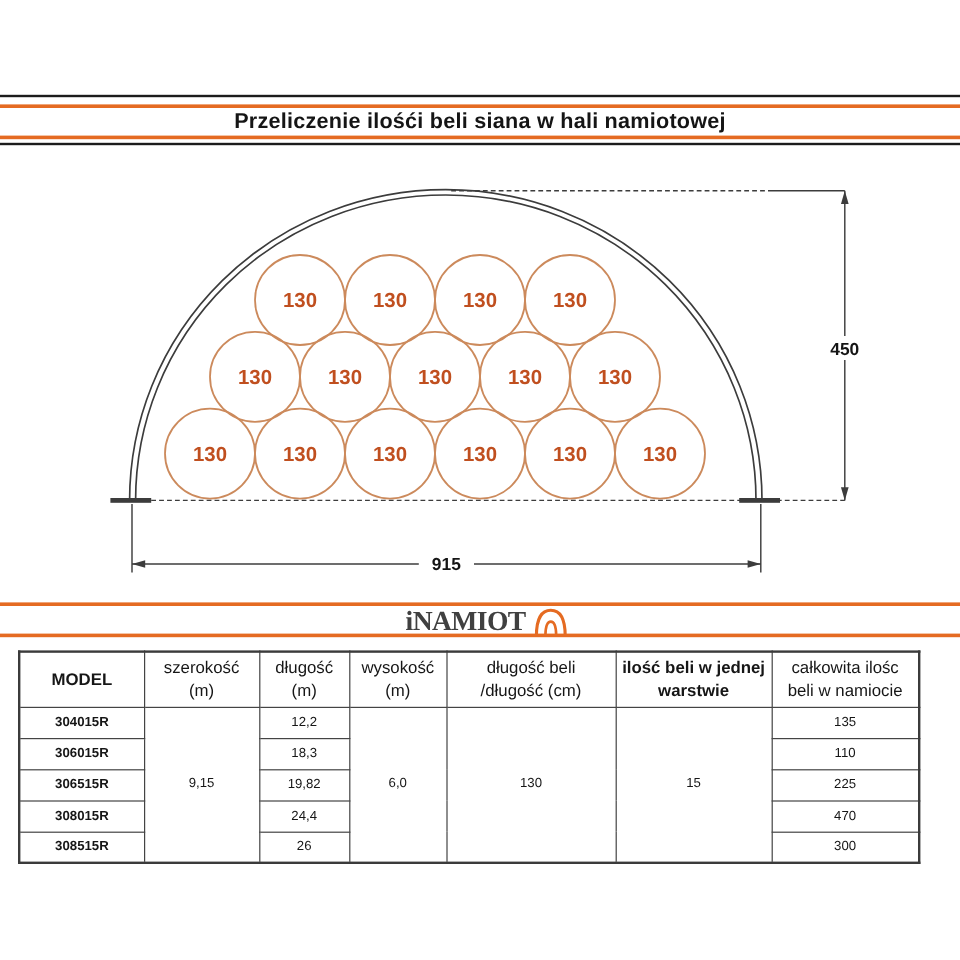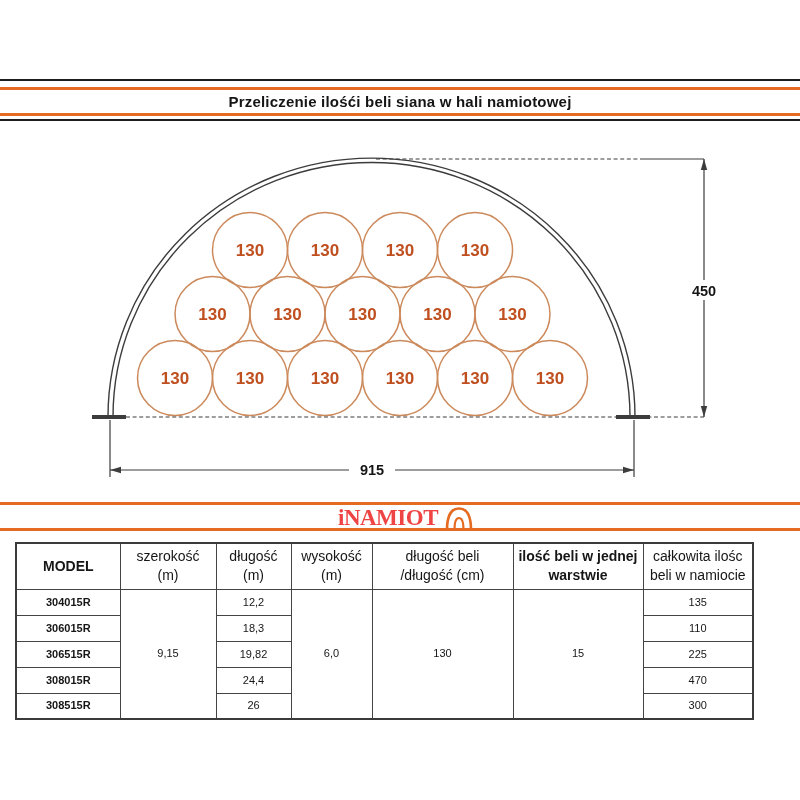"Przeliczenie ilośći beli siana w" .page-title { font-size: 15px -> 18px }
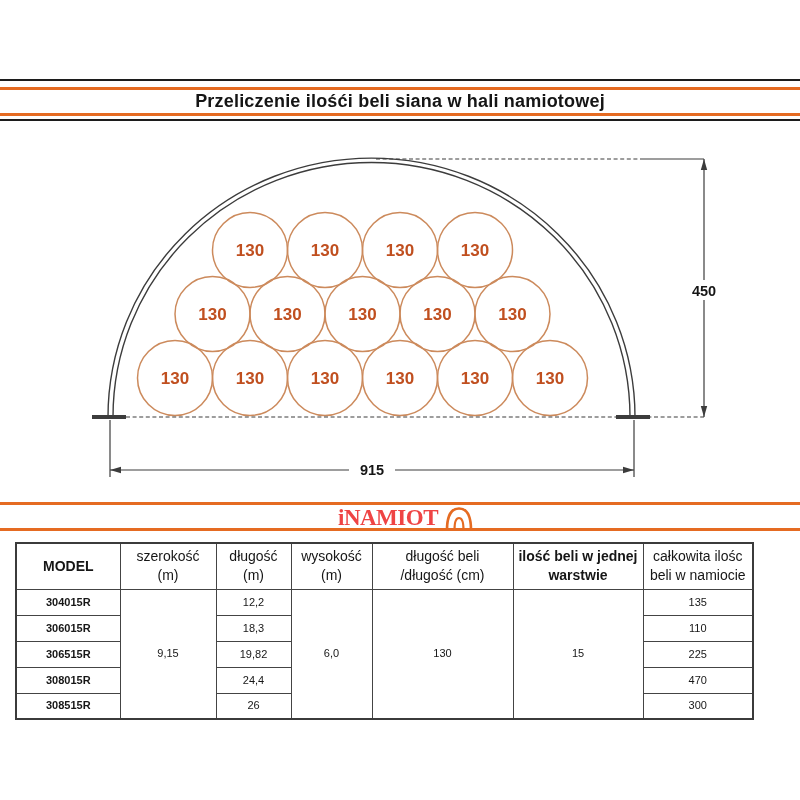"iNAMIOT" .logo-text { color: #ef4444 -> #404040 }
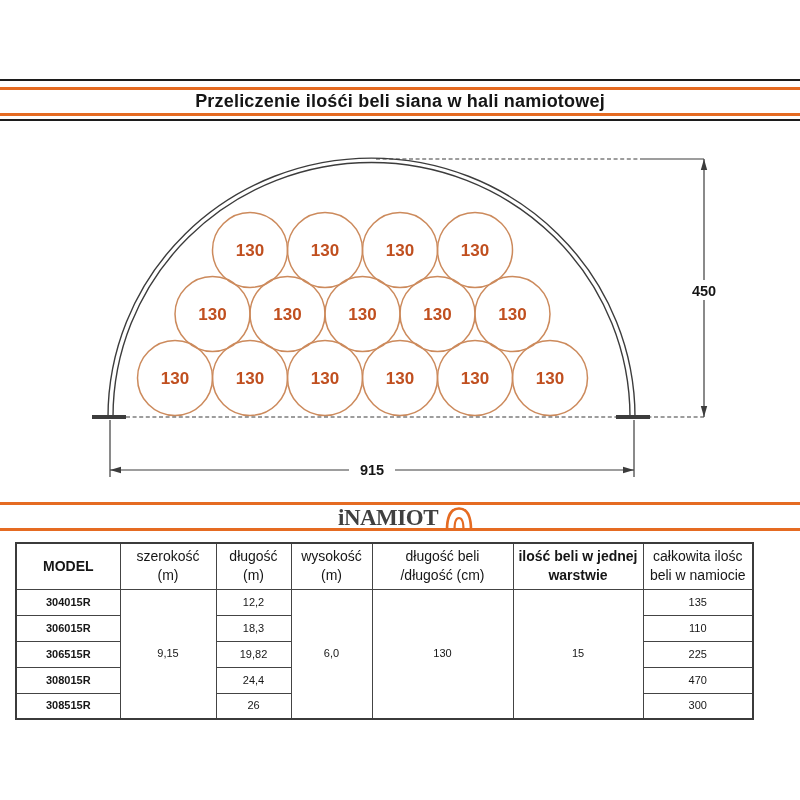"całkowita ilośc" .c-calk { width: 110px -> 123px }
